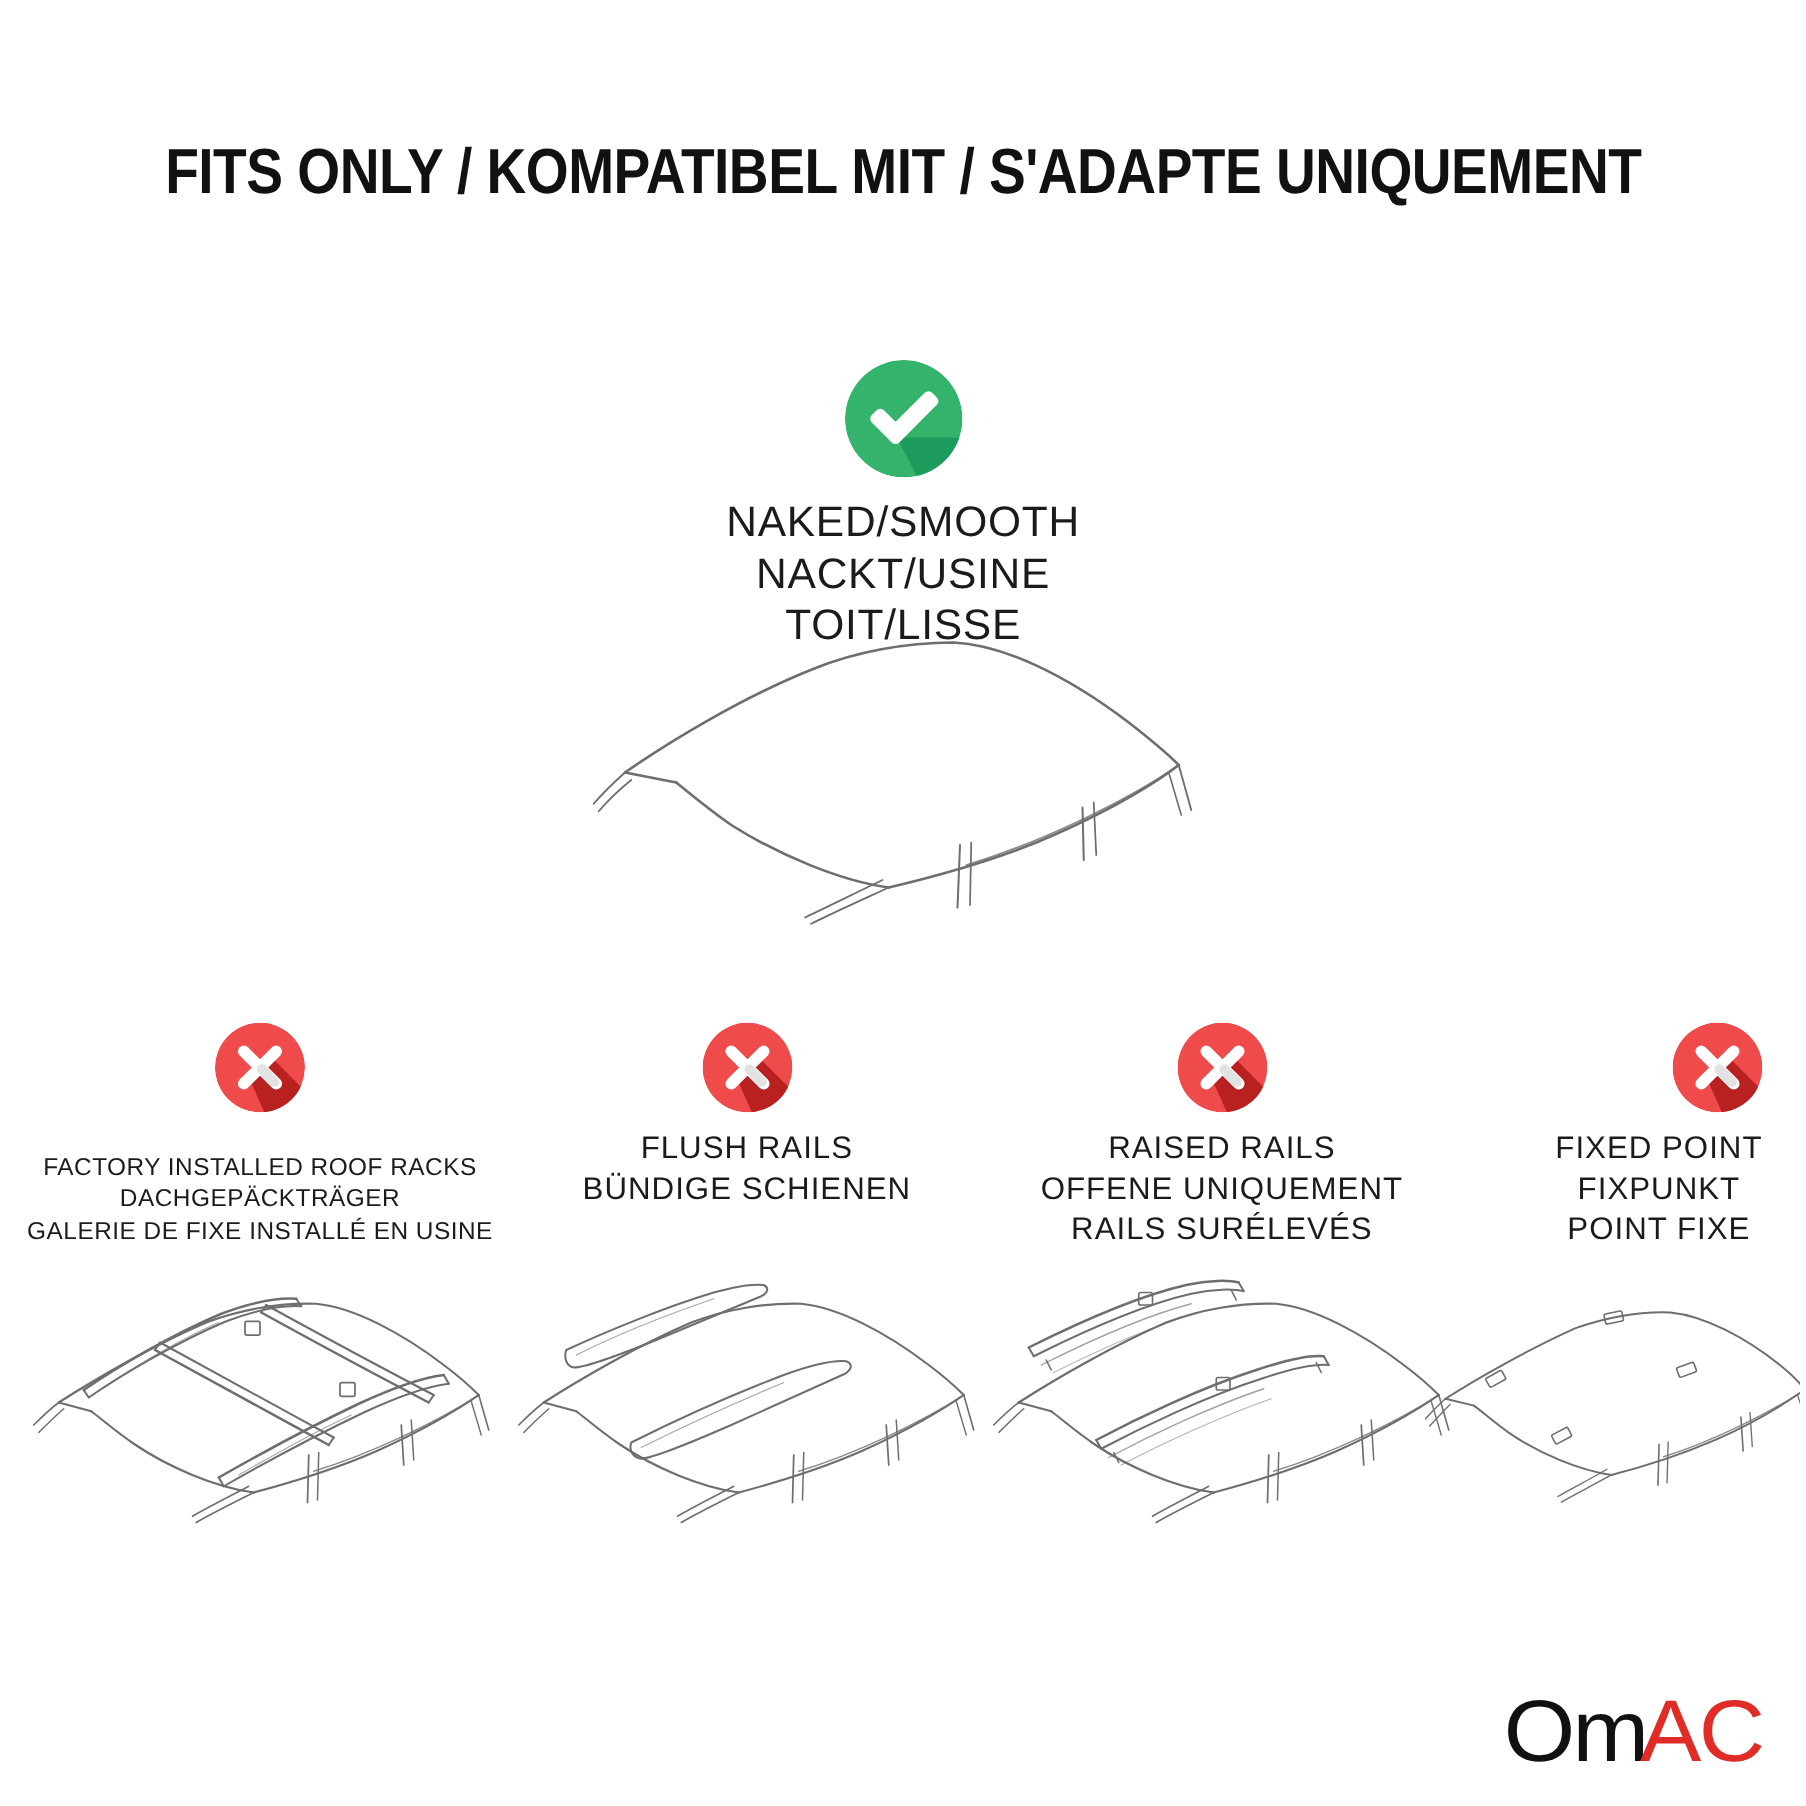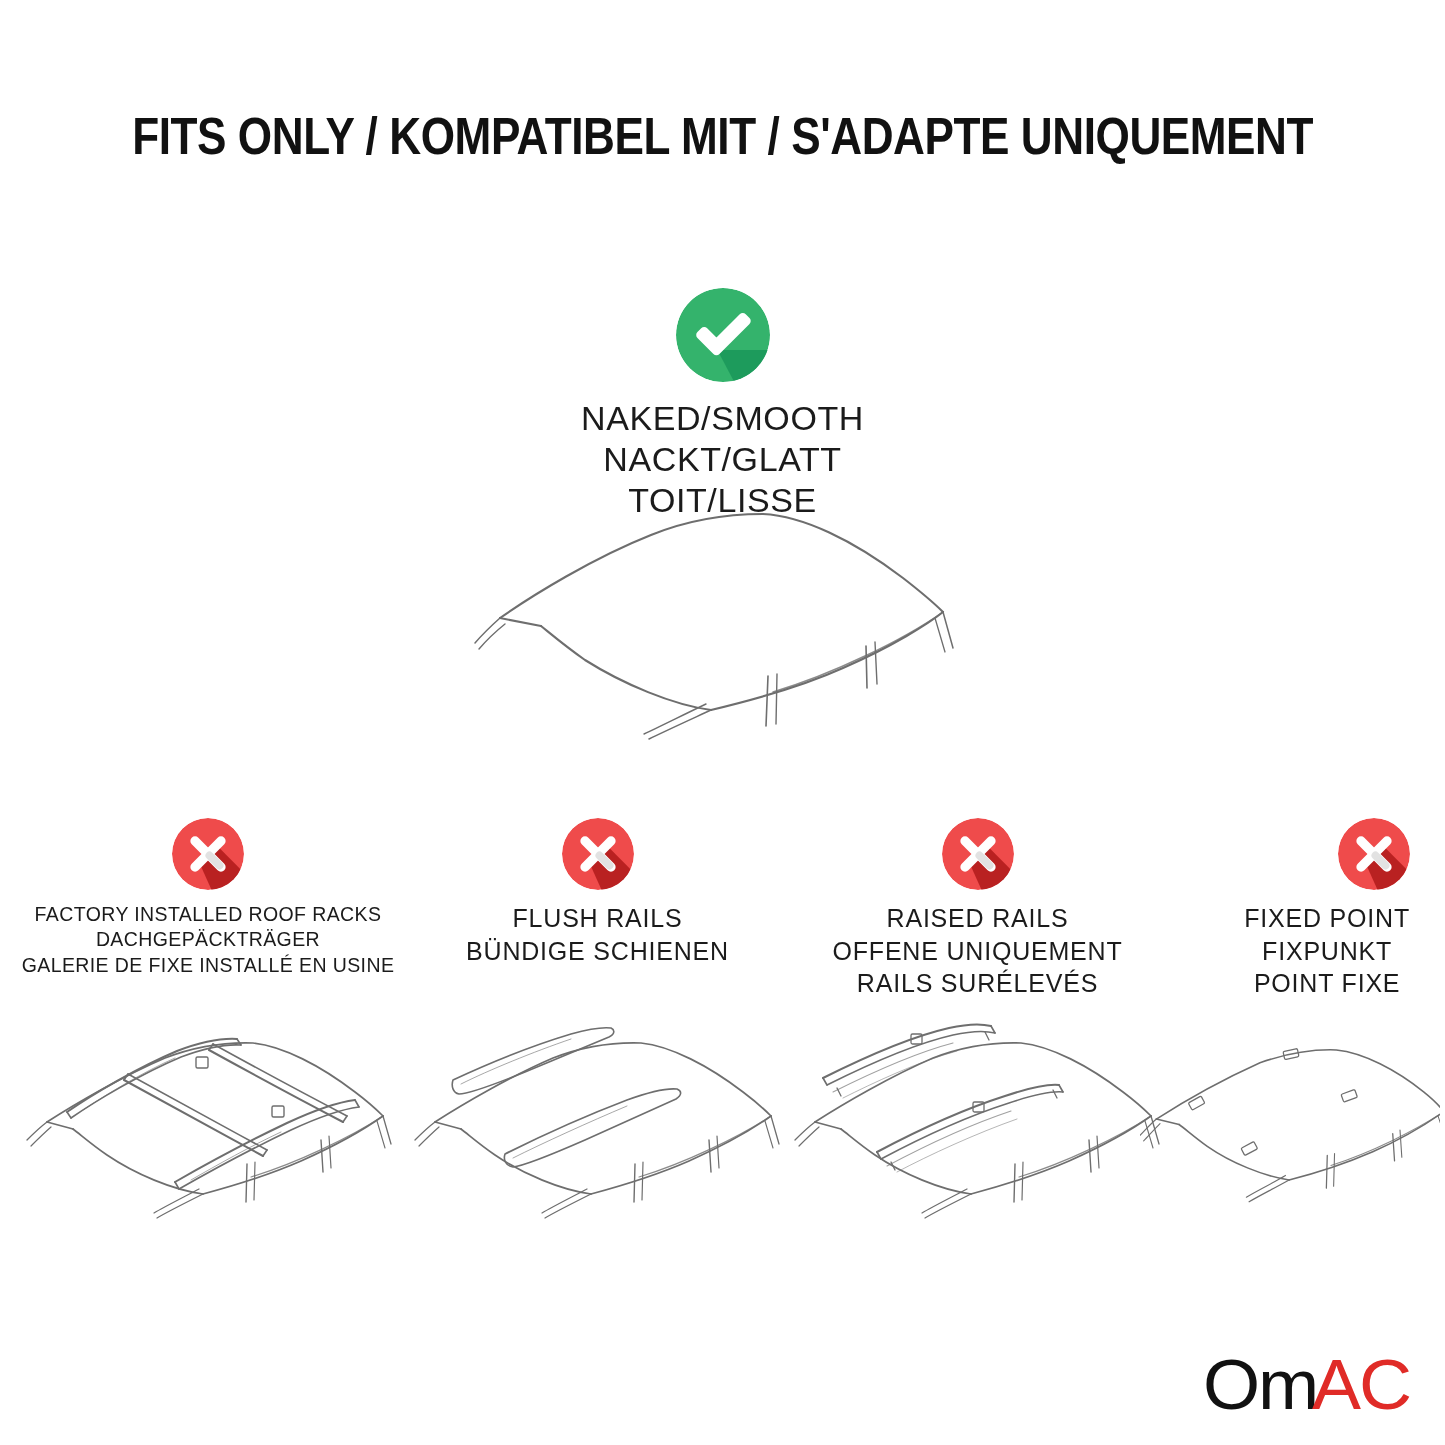"NACKT/GLATT" div { text: NACKT/GLATT -> NACKT/USINE }
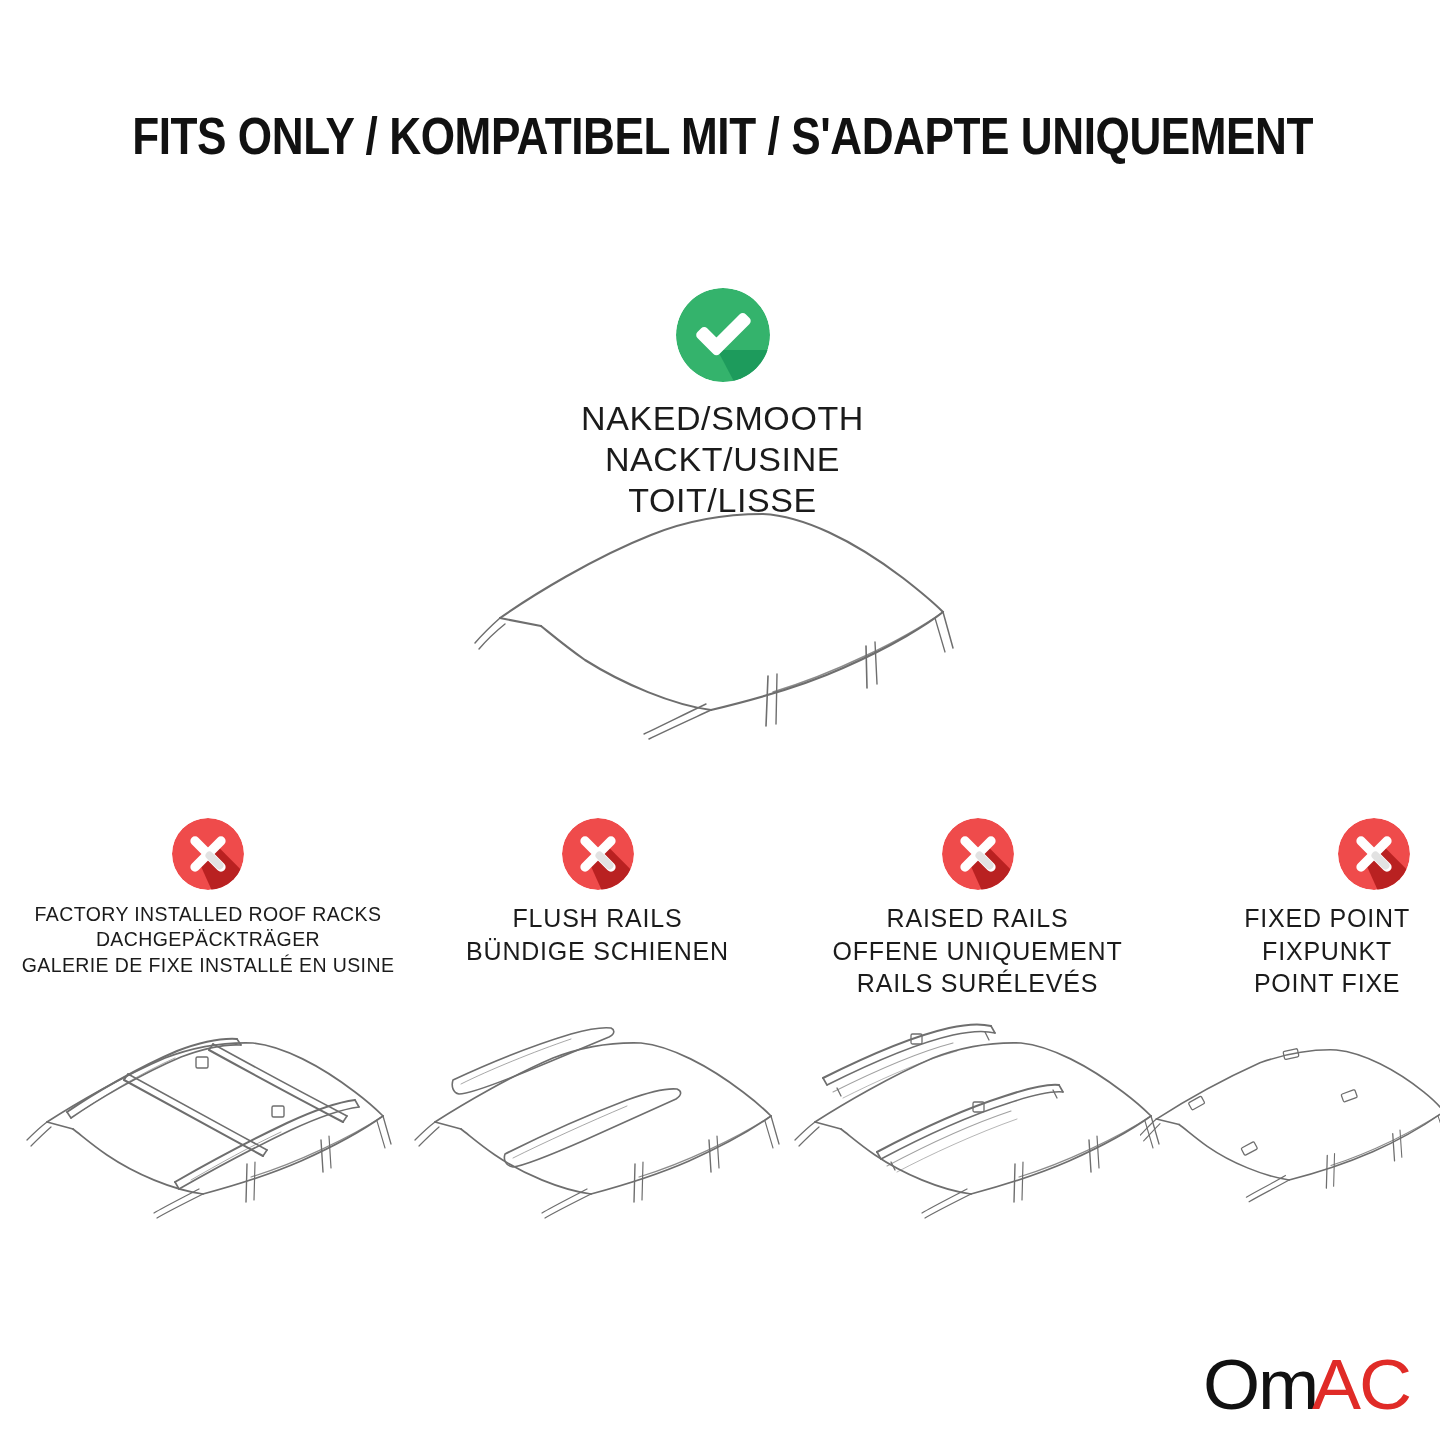"FACTORY INSTALLED ROOF RACKS" div.no-col { gap: none -> 20px }
